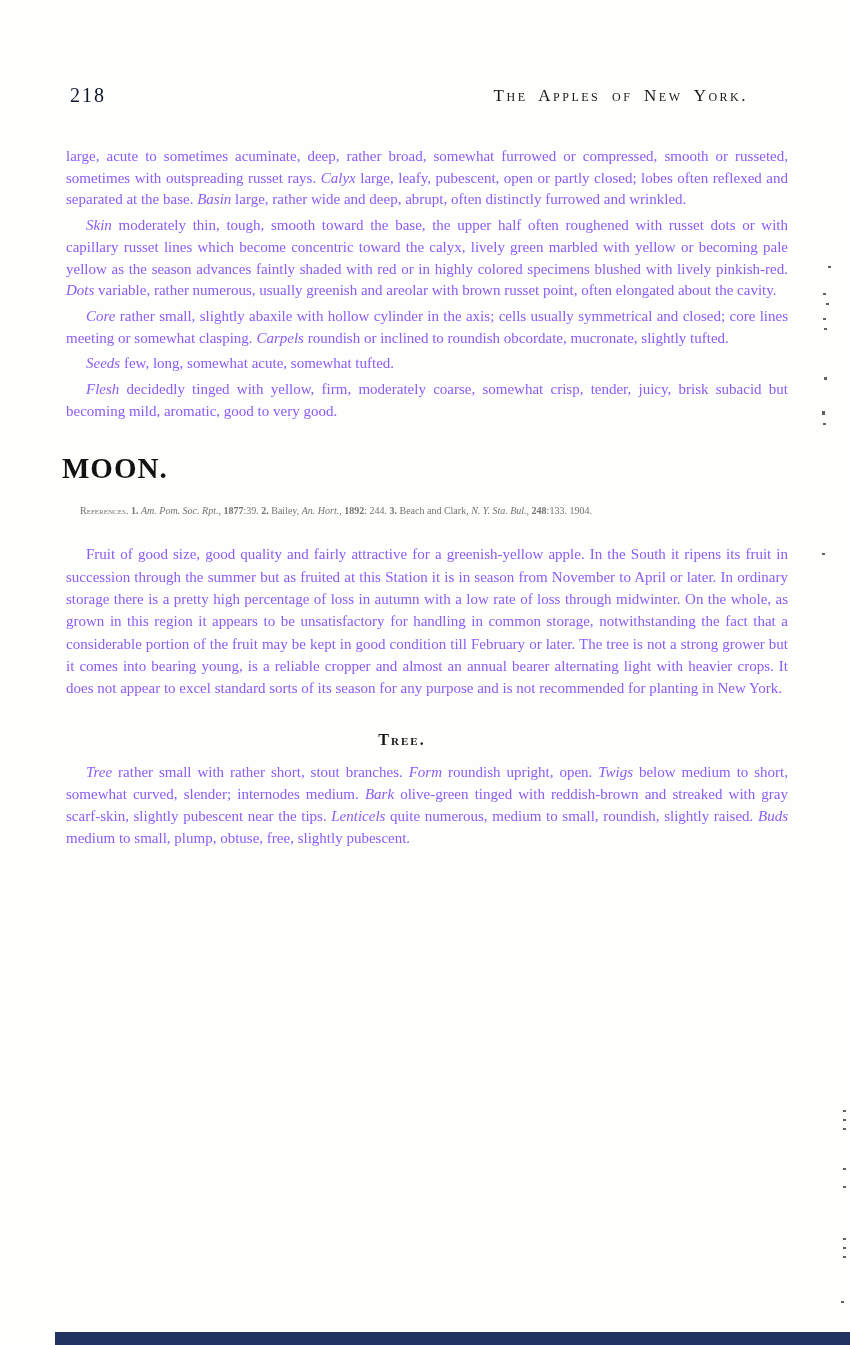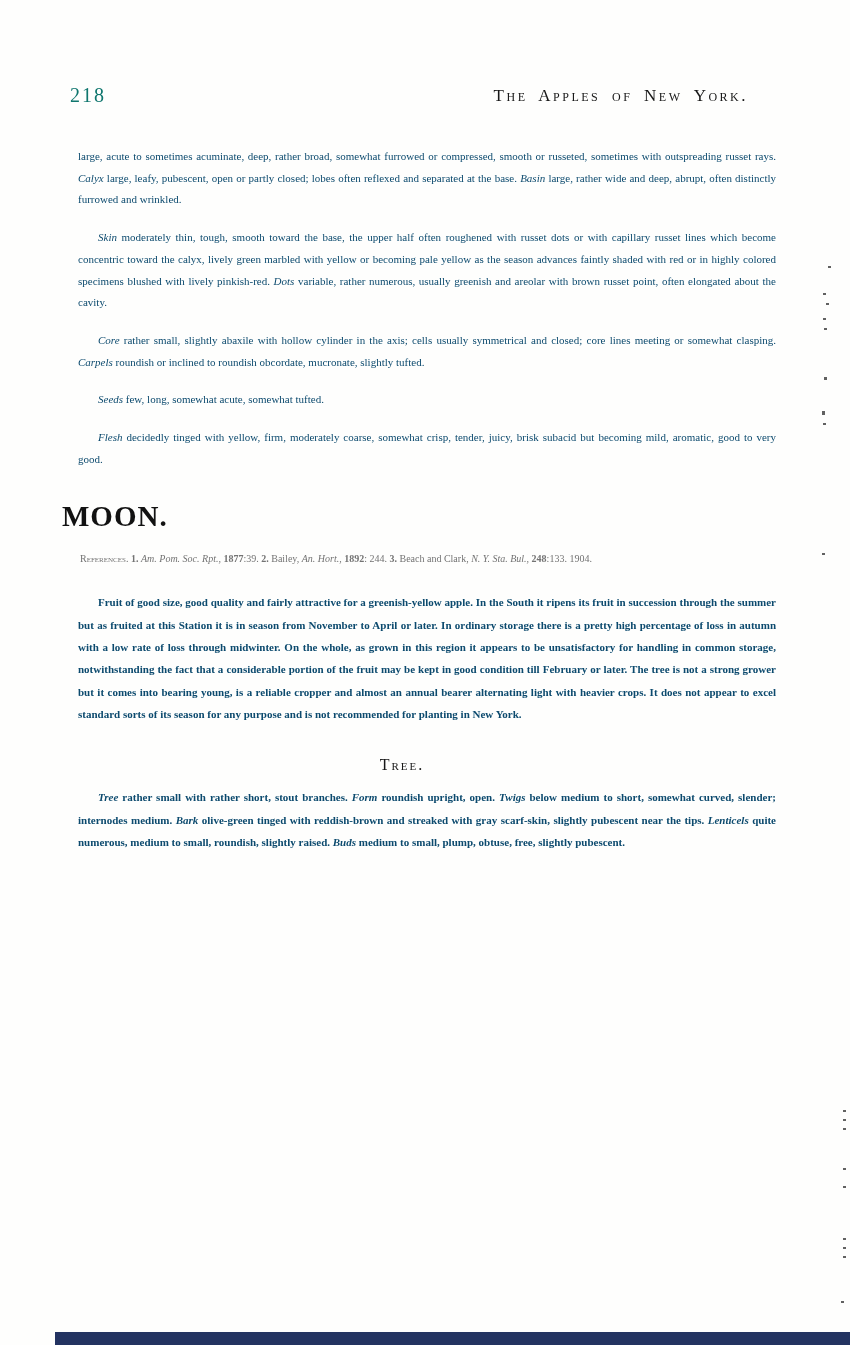"218" .page-number { color: #0f766e -> #0f172a }
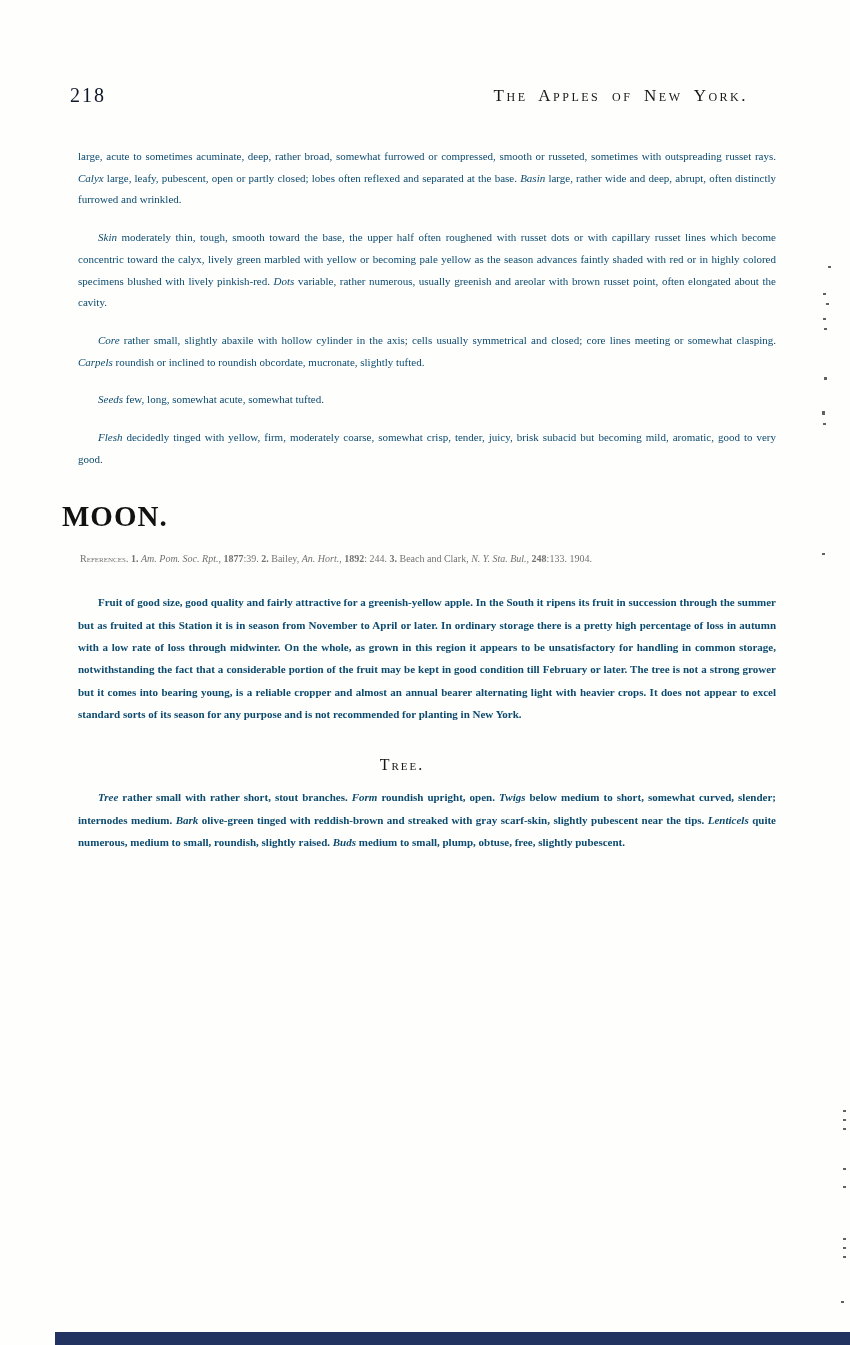"large, acute to sometimes acuminate," .para { color: #0c4a6e -> #8b5cf6; font-size: 11px -> 15px; margin: 16px -> 4px }
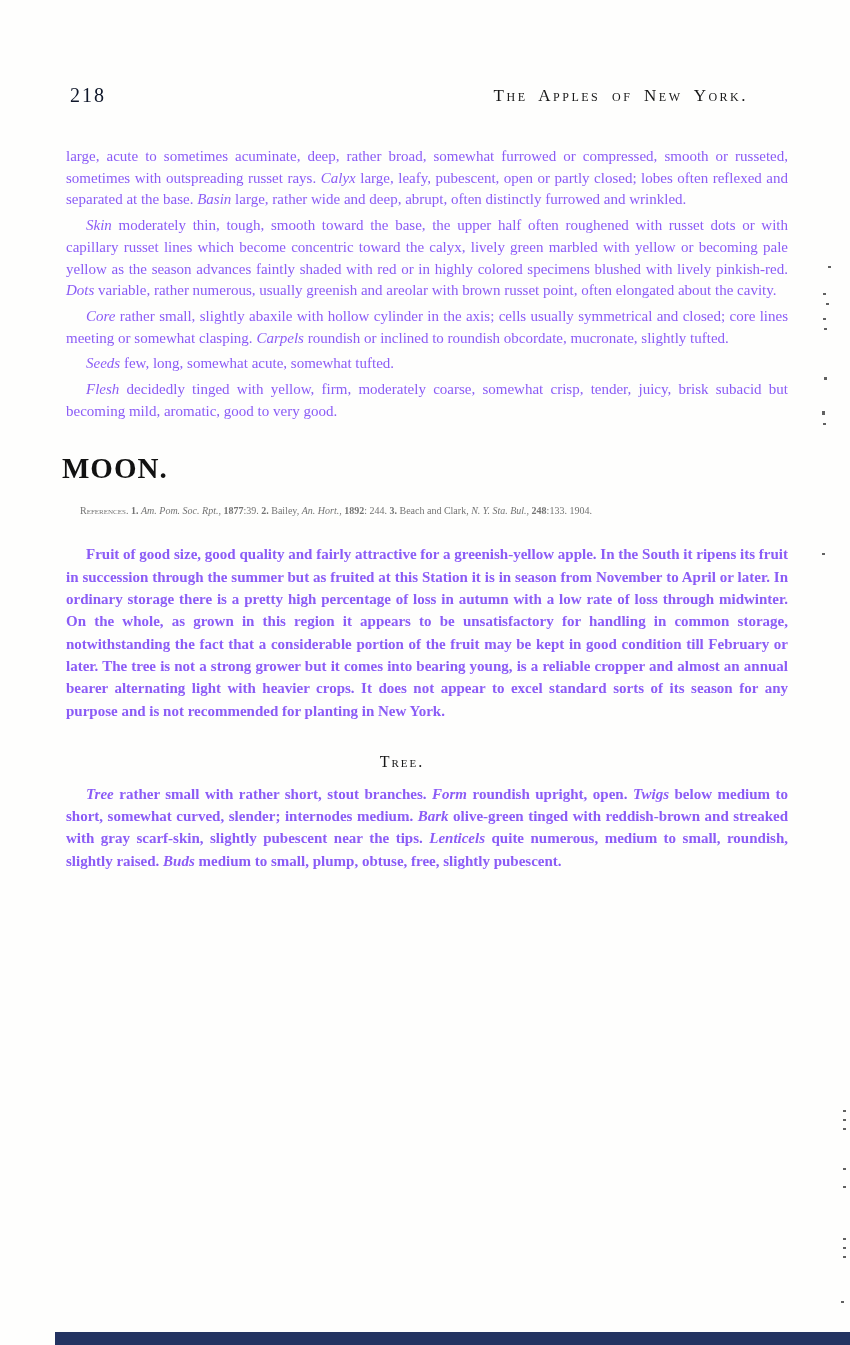"Fruit of good size, good" .main-body .para { font-weight: bold -> none }
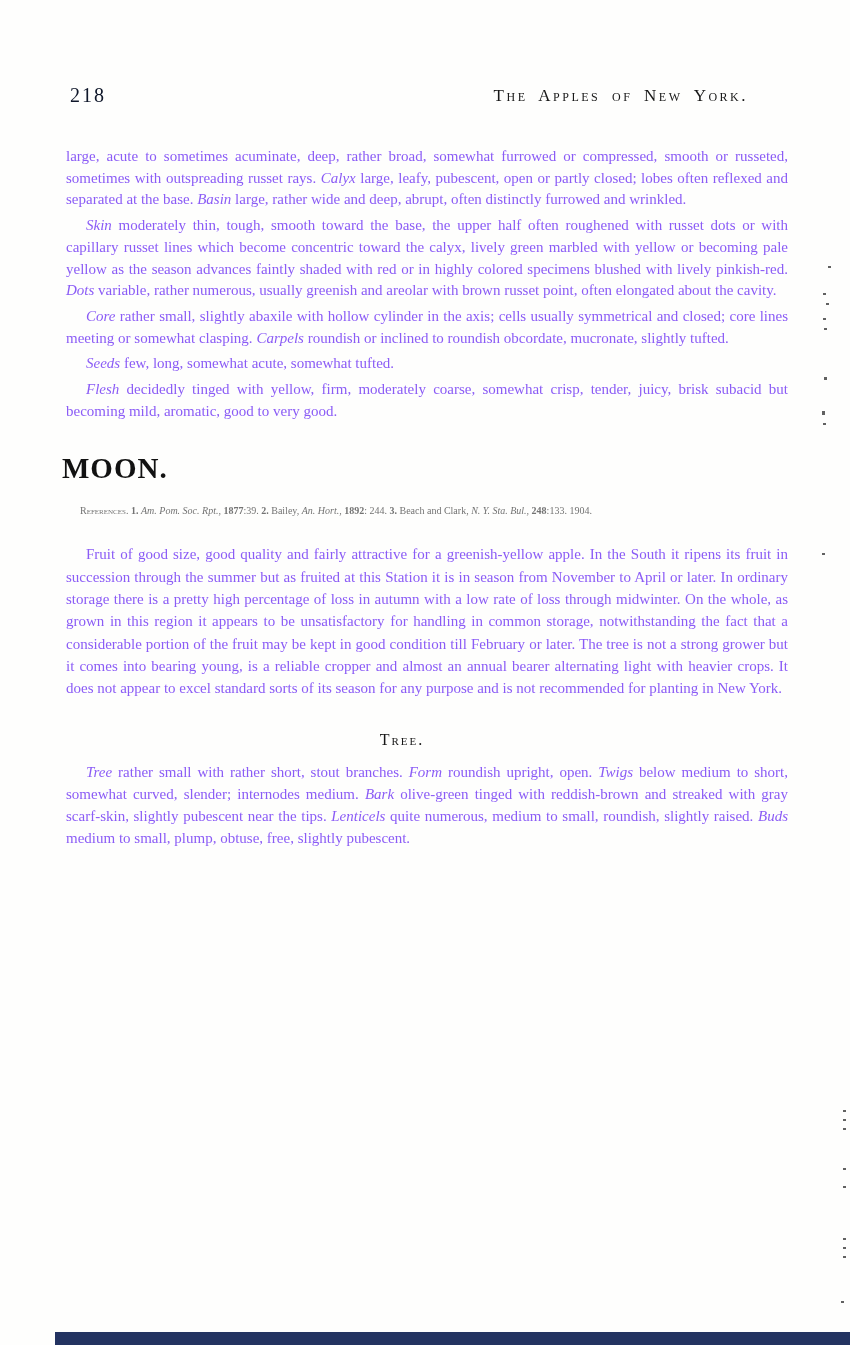"Tree." .tree-heading { font-weight: normal -> bold }
